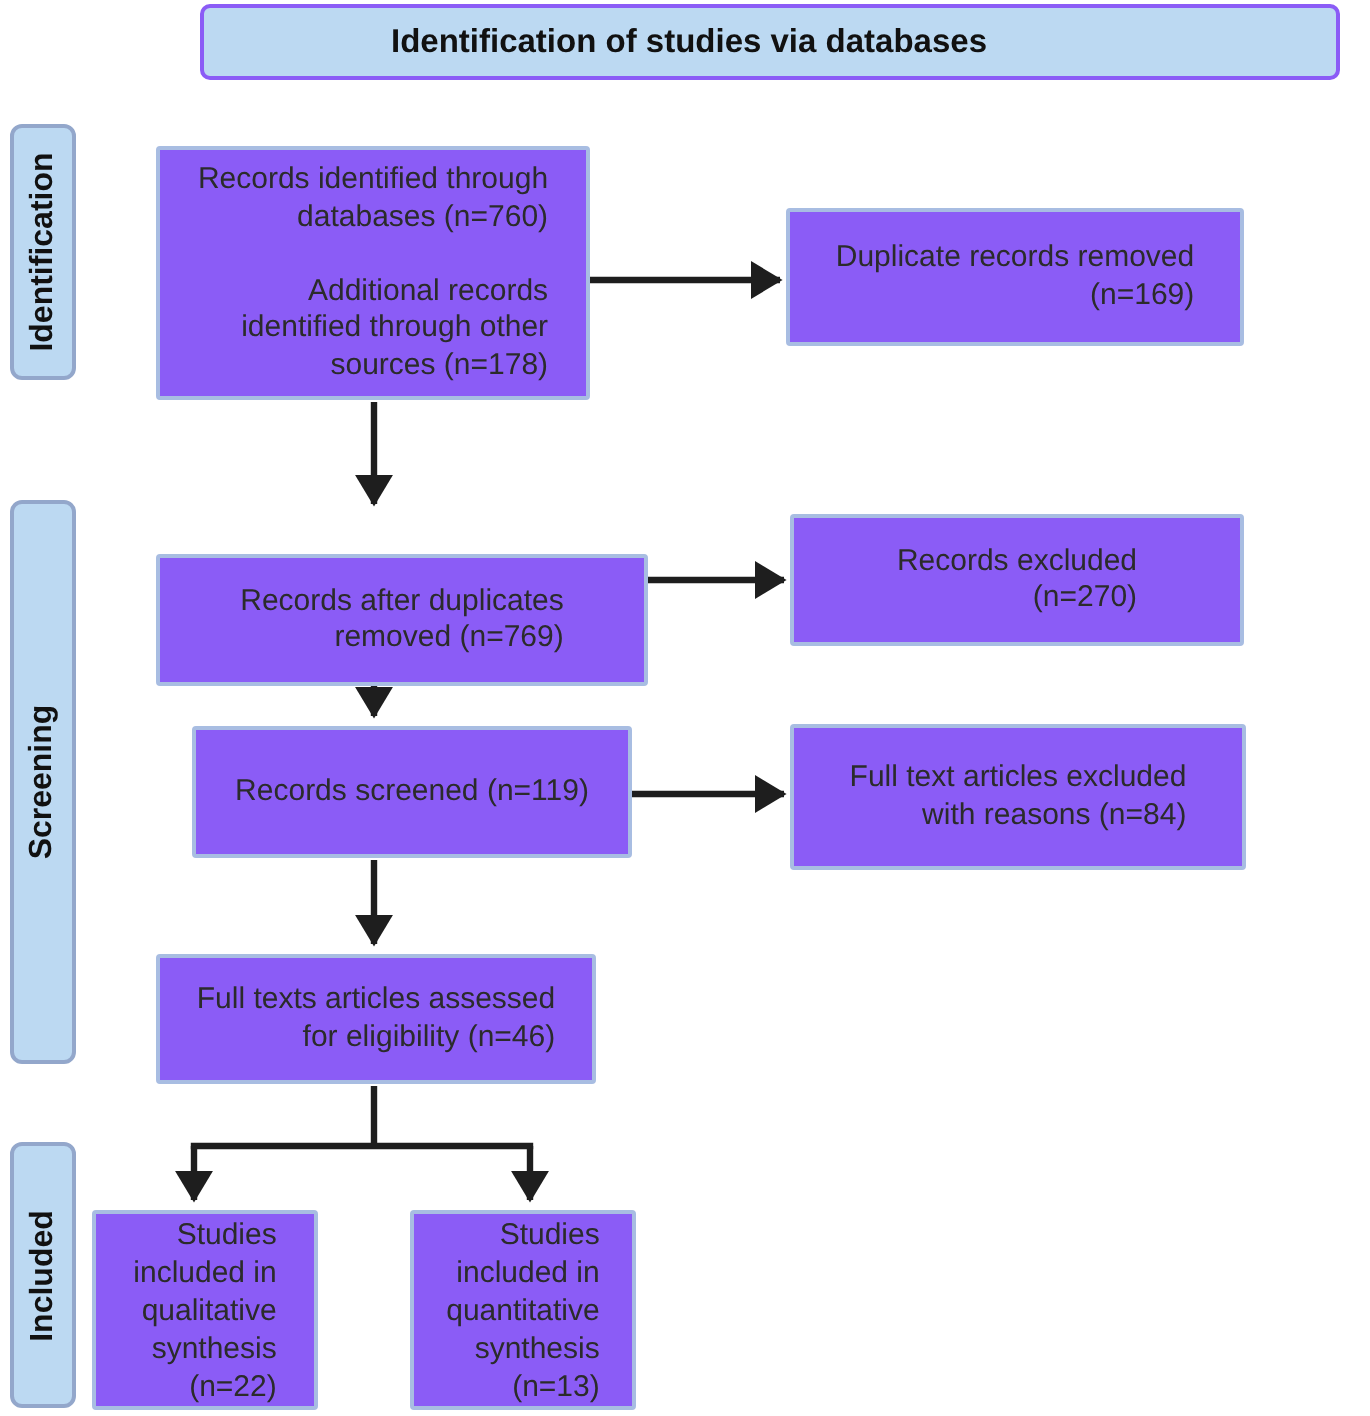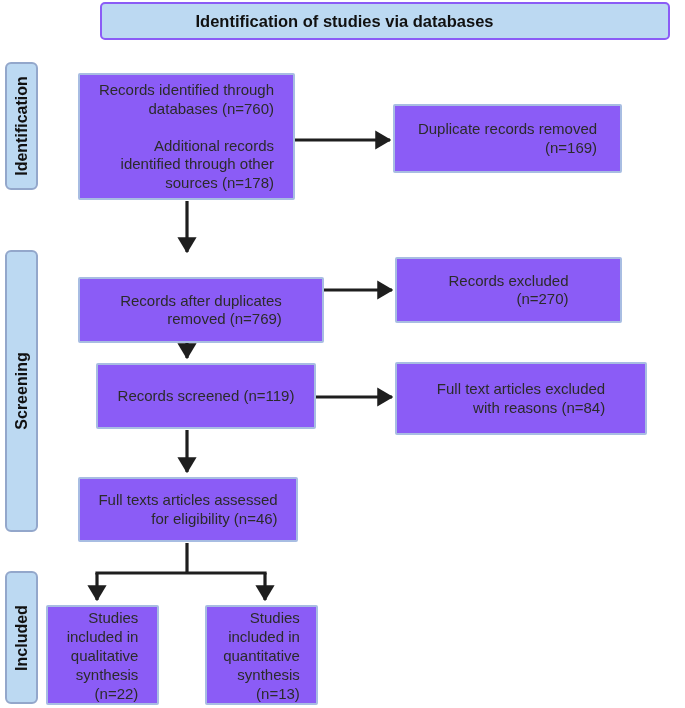"Full text articles excluded" .box-fulltext-excluded { width: 252px -> 228px }
